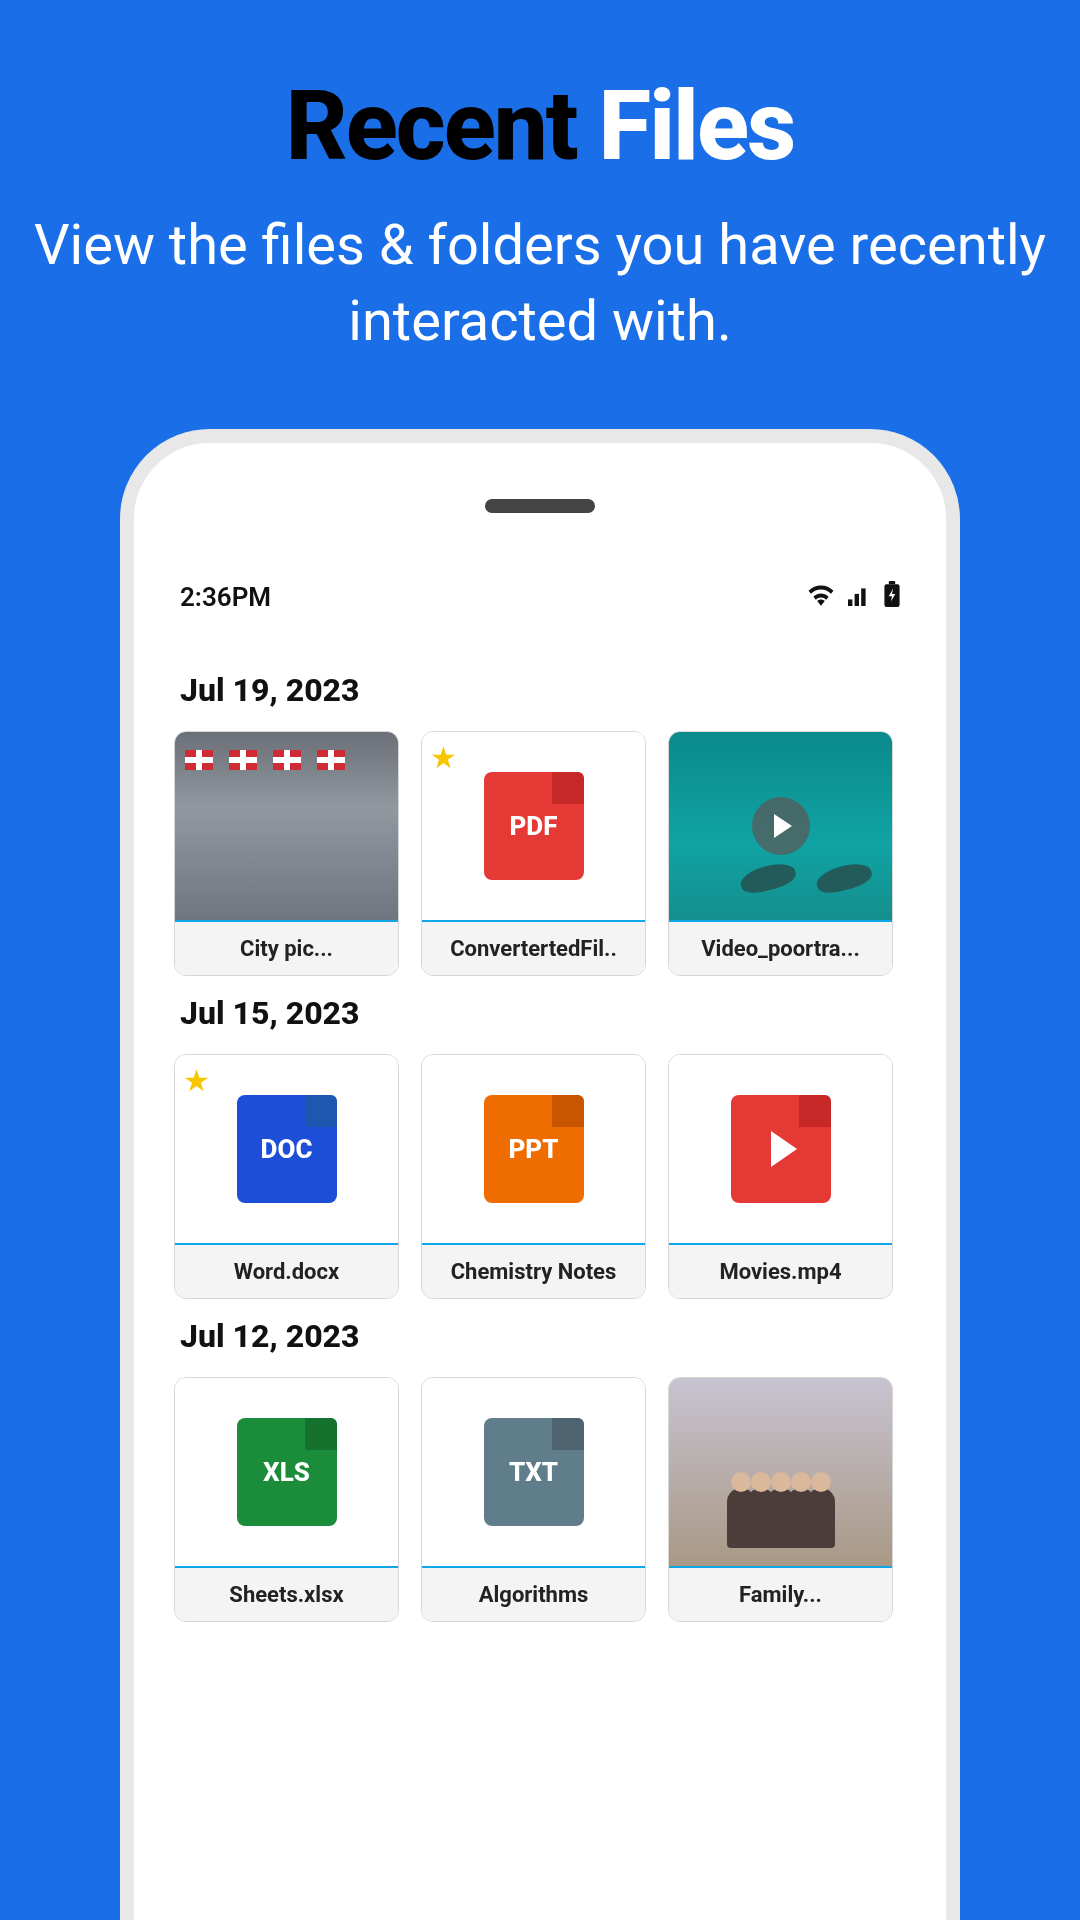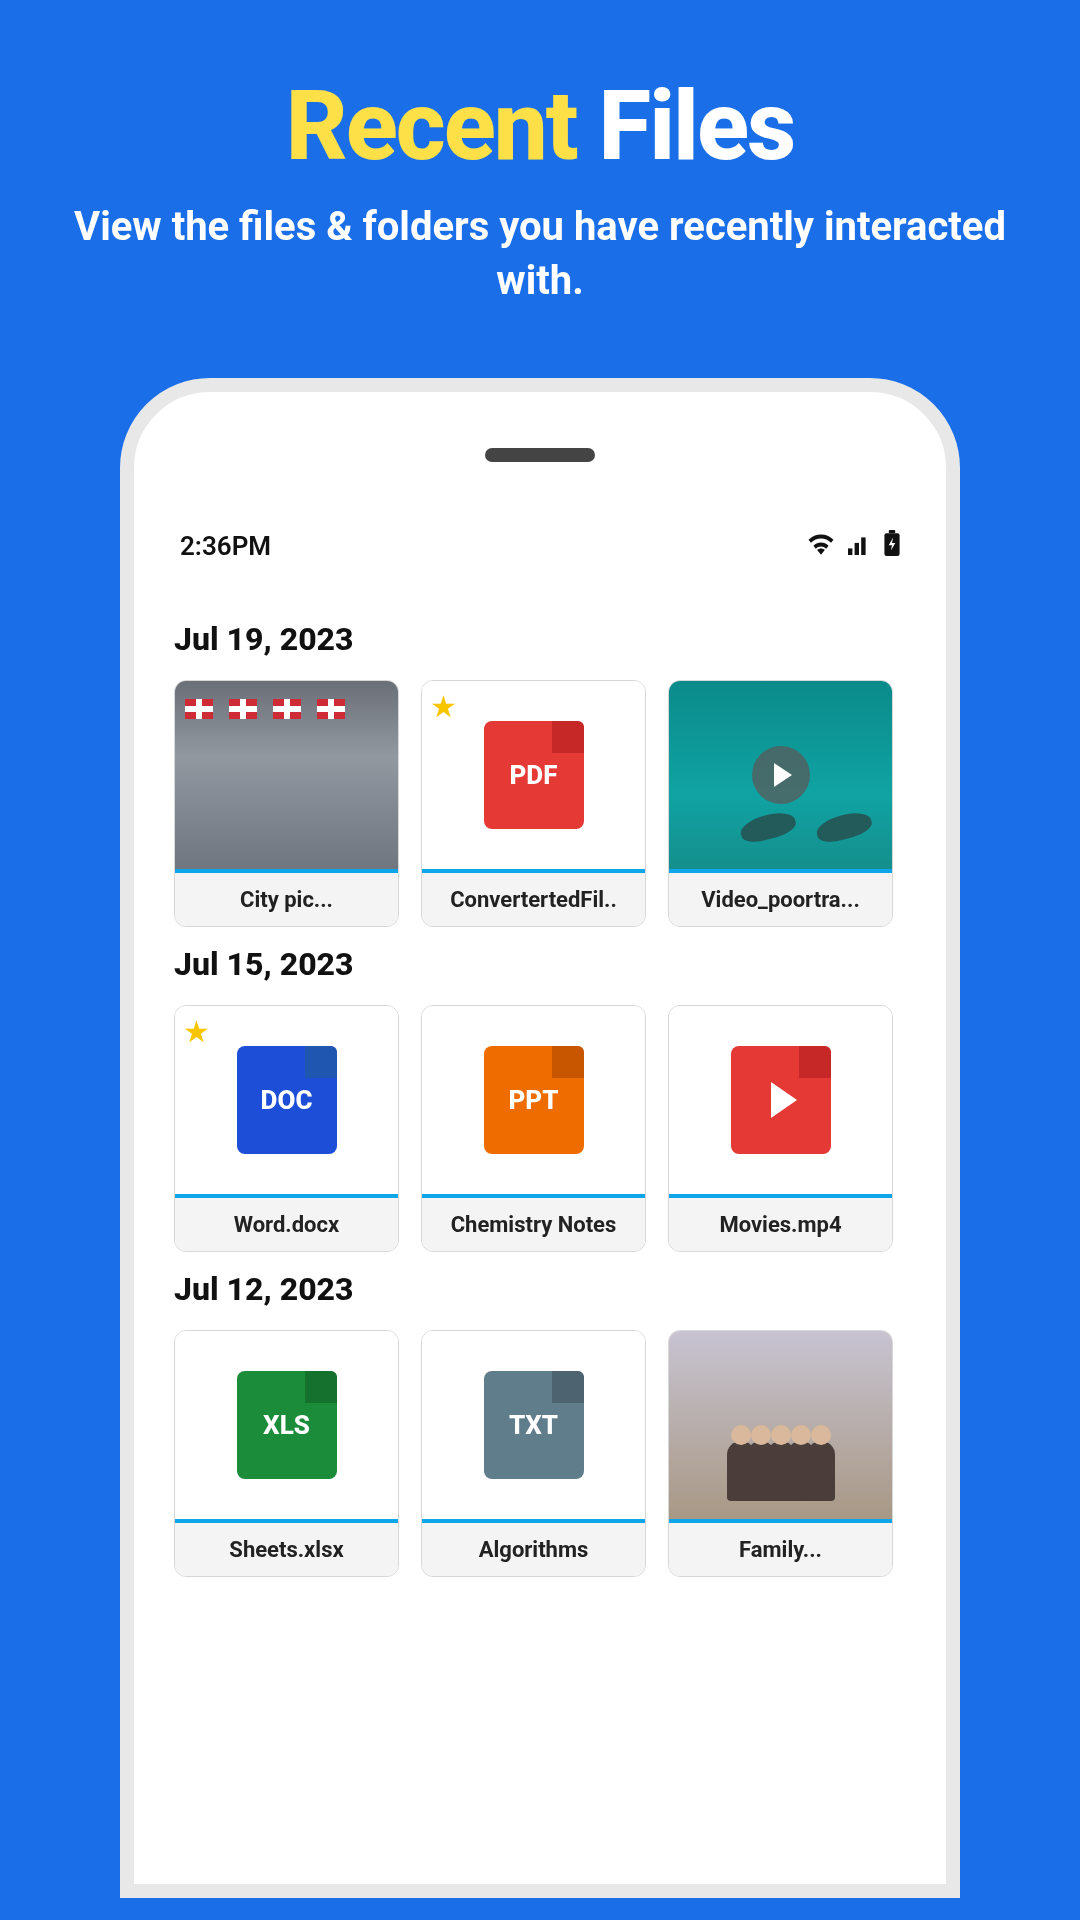"Recent" .hero-title .accent { color: #fde047 -> #000000 }
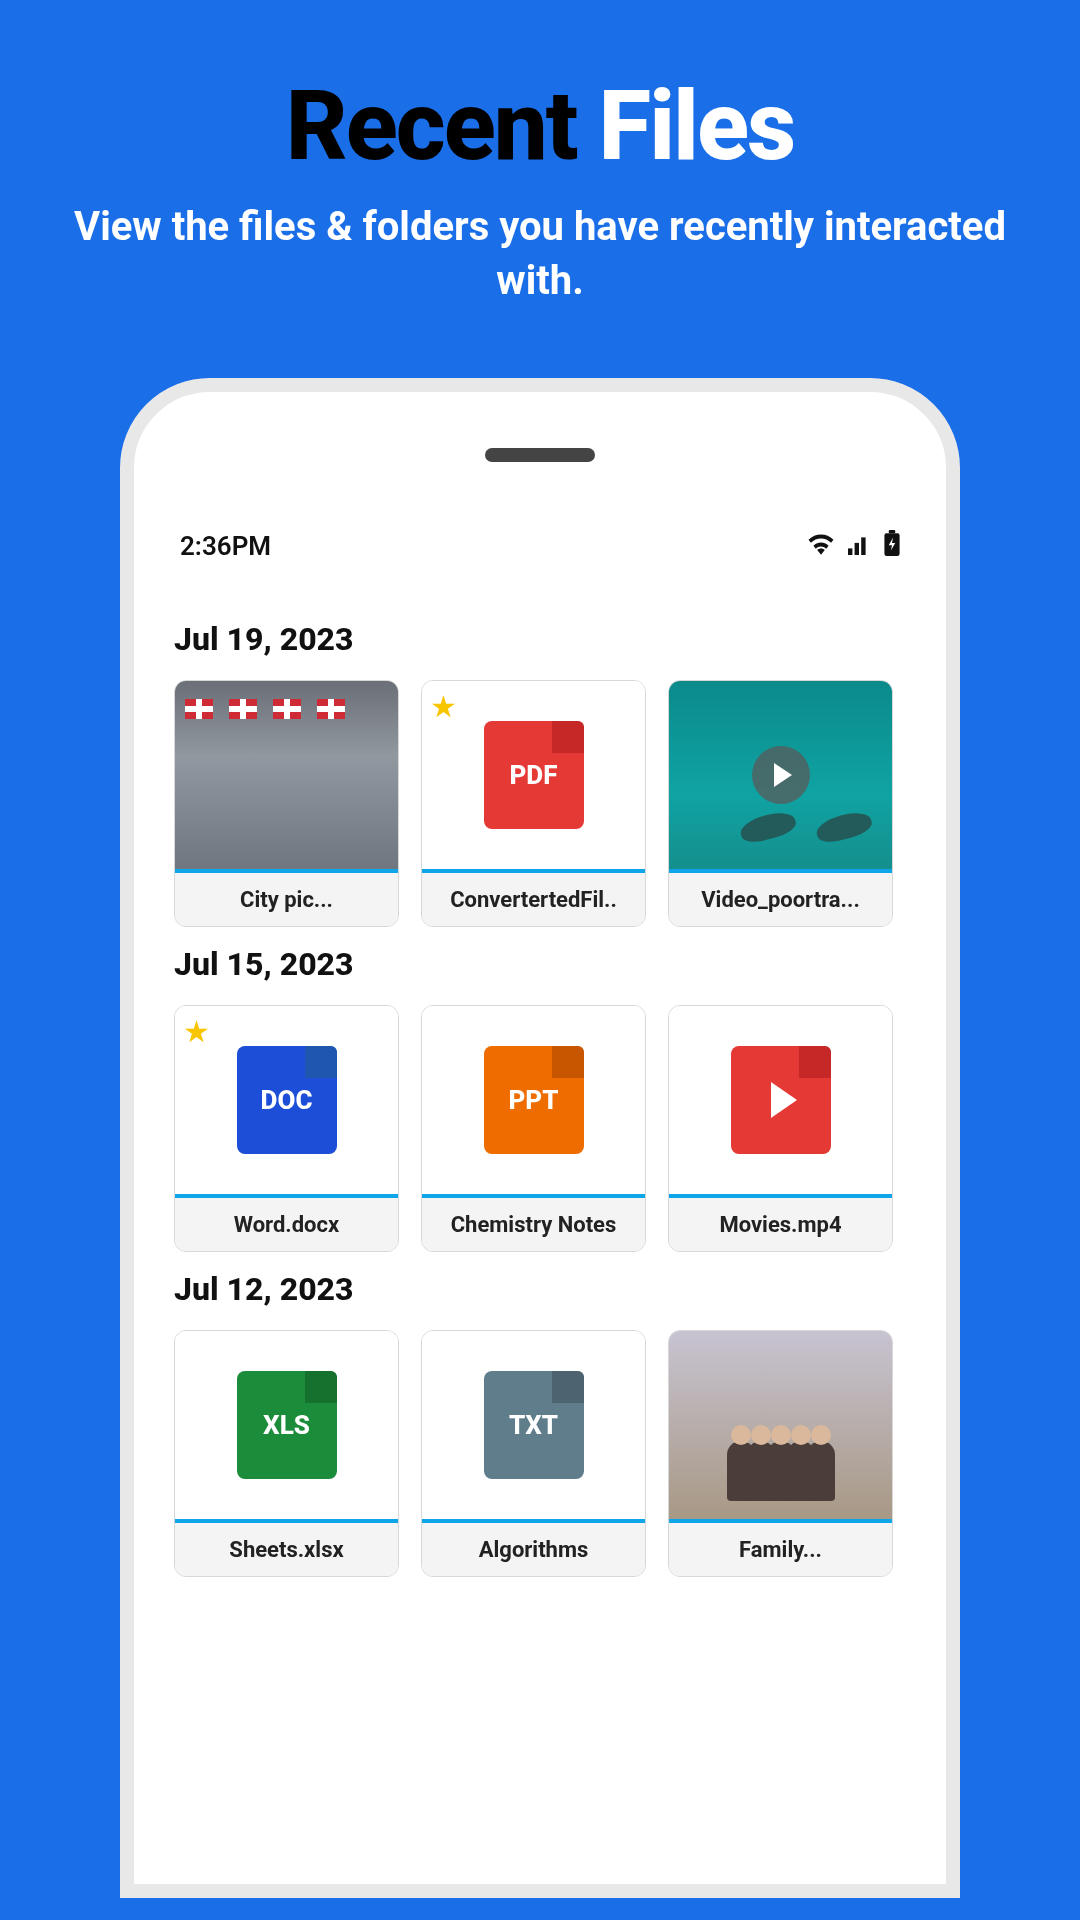"View the files & folders" .hero-subtitle { font-size: 40px -> 56px; font-weight: 700 -> 400; margin-top: 18px -> 26px }
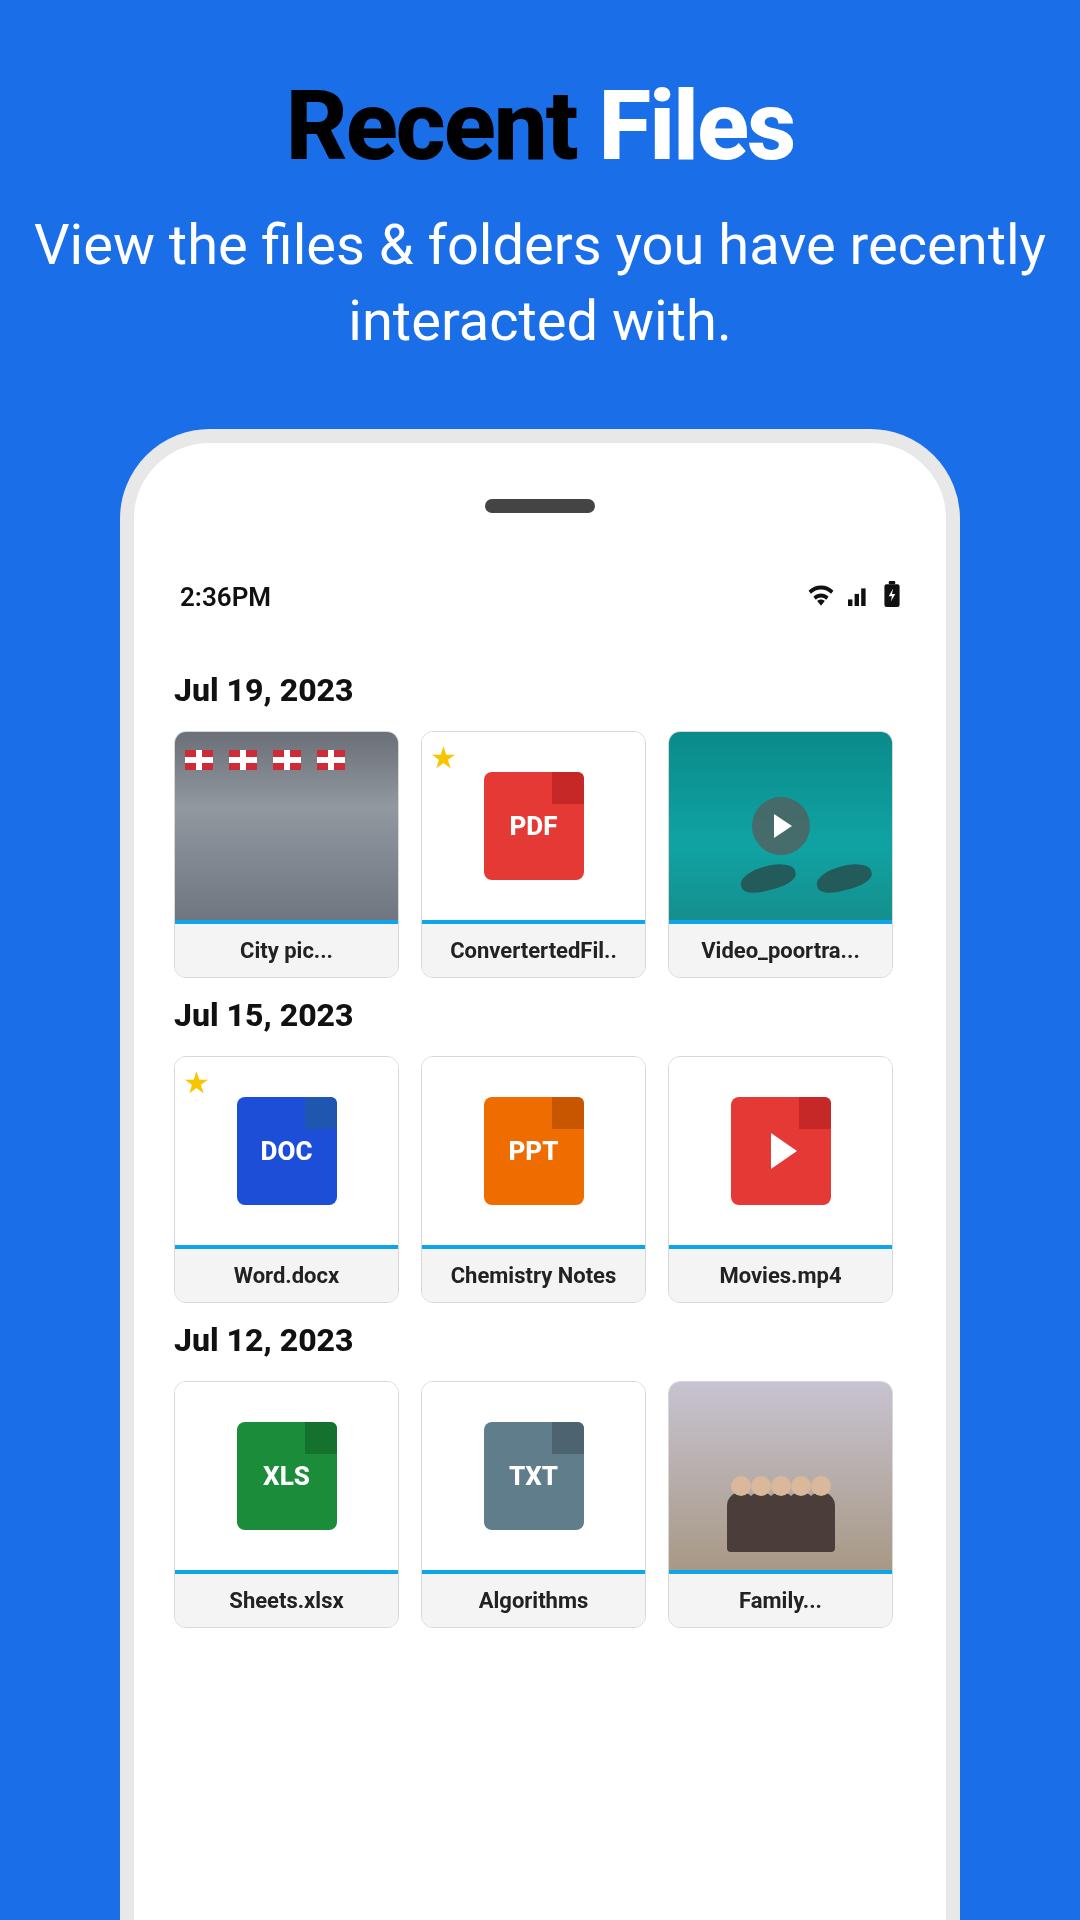"Jul 19, 2023" .section-date { margin: 18px 0 22px -> 18px 6px 22px }
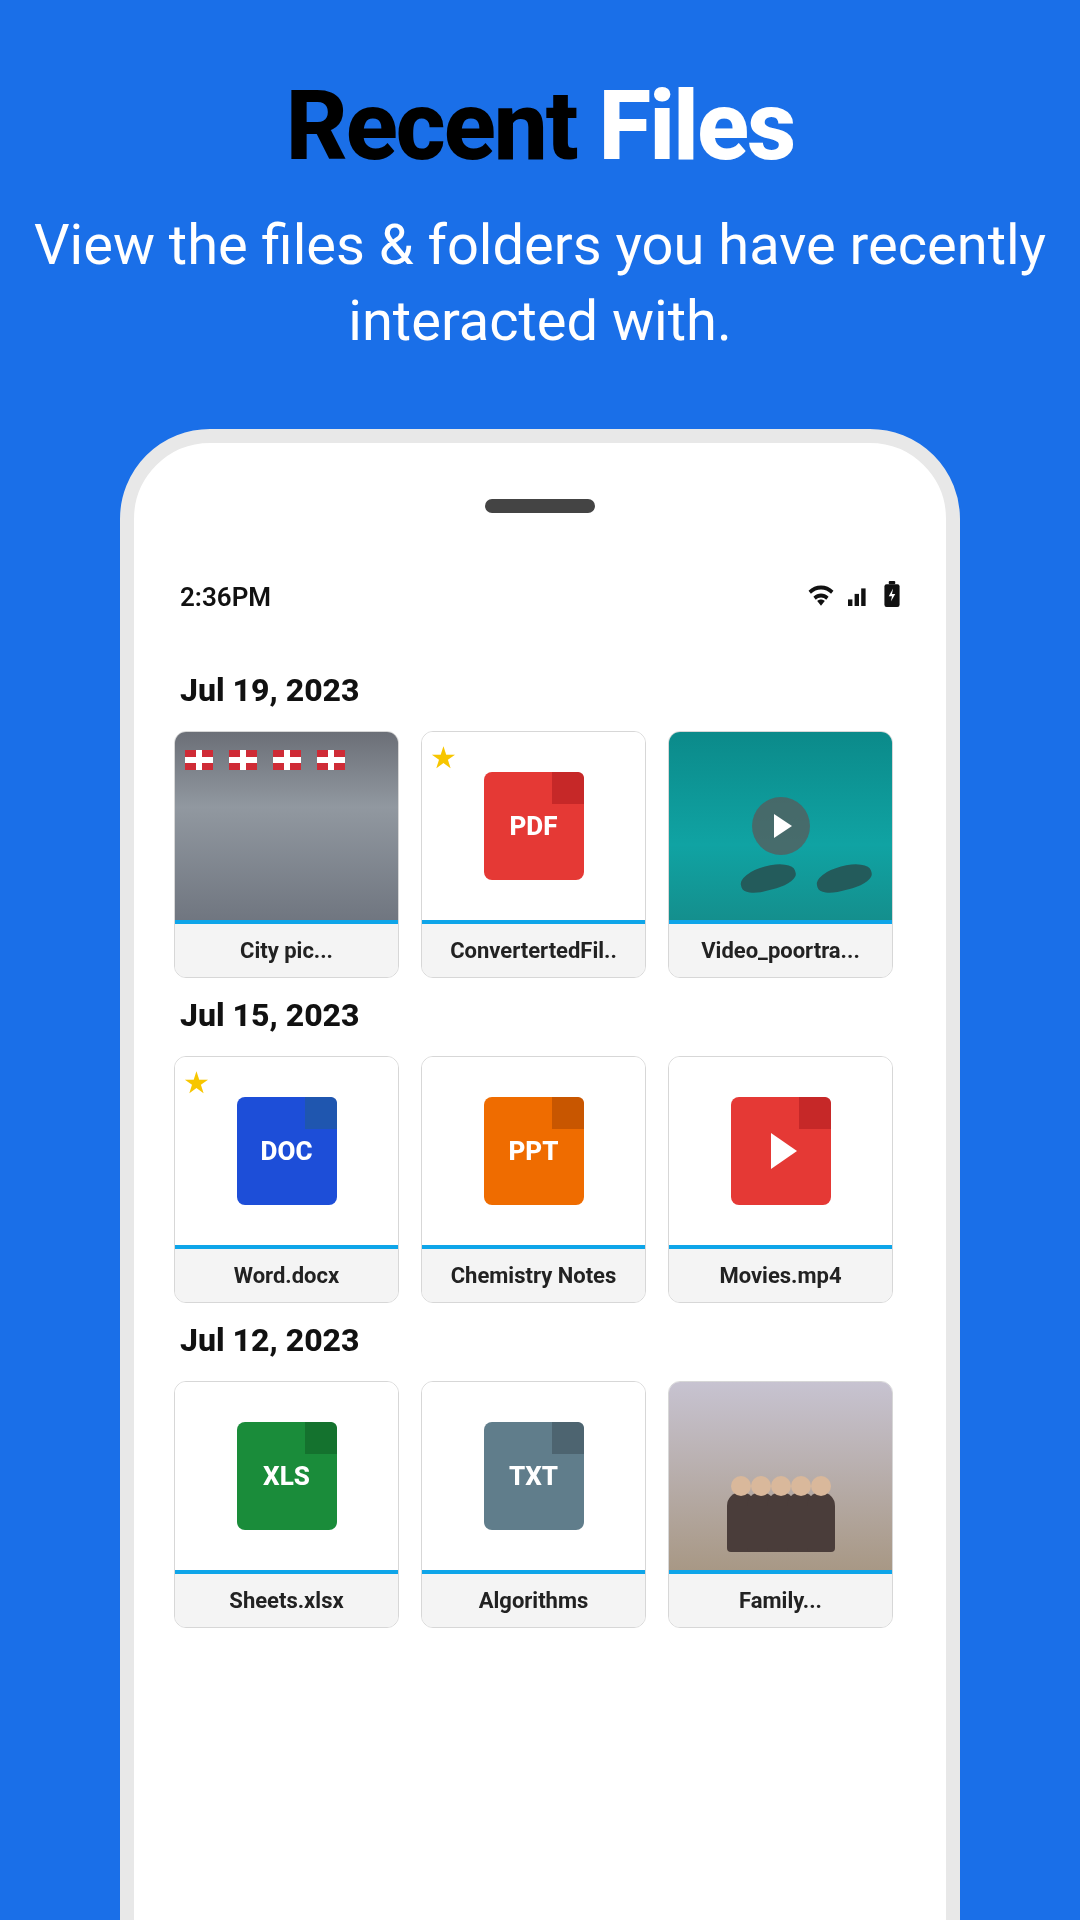"City pic..." .file-label { border-top: 4px solid #0ea5e9 -> 2px solid #0ea5e9 }
